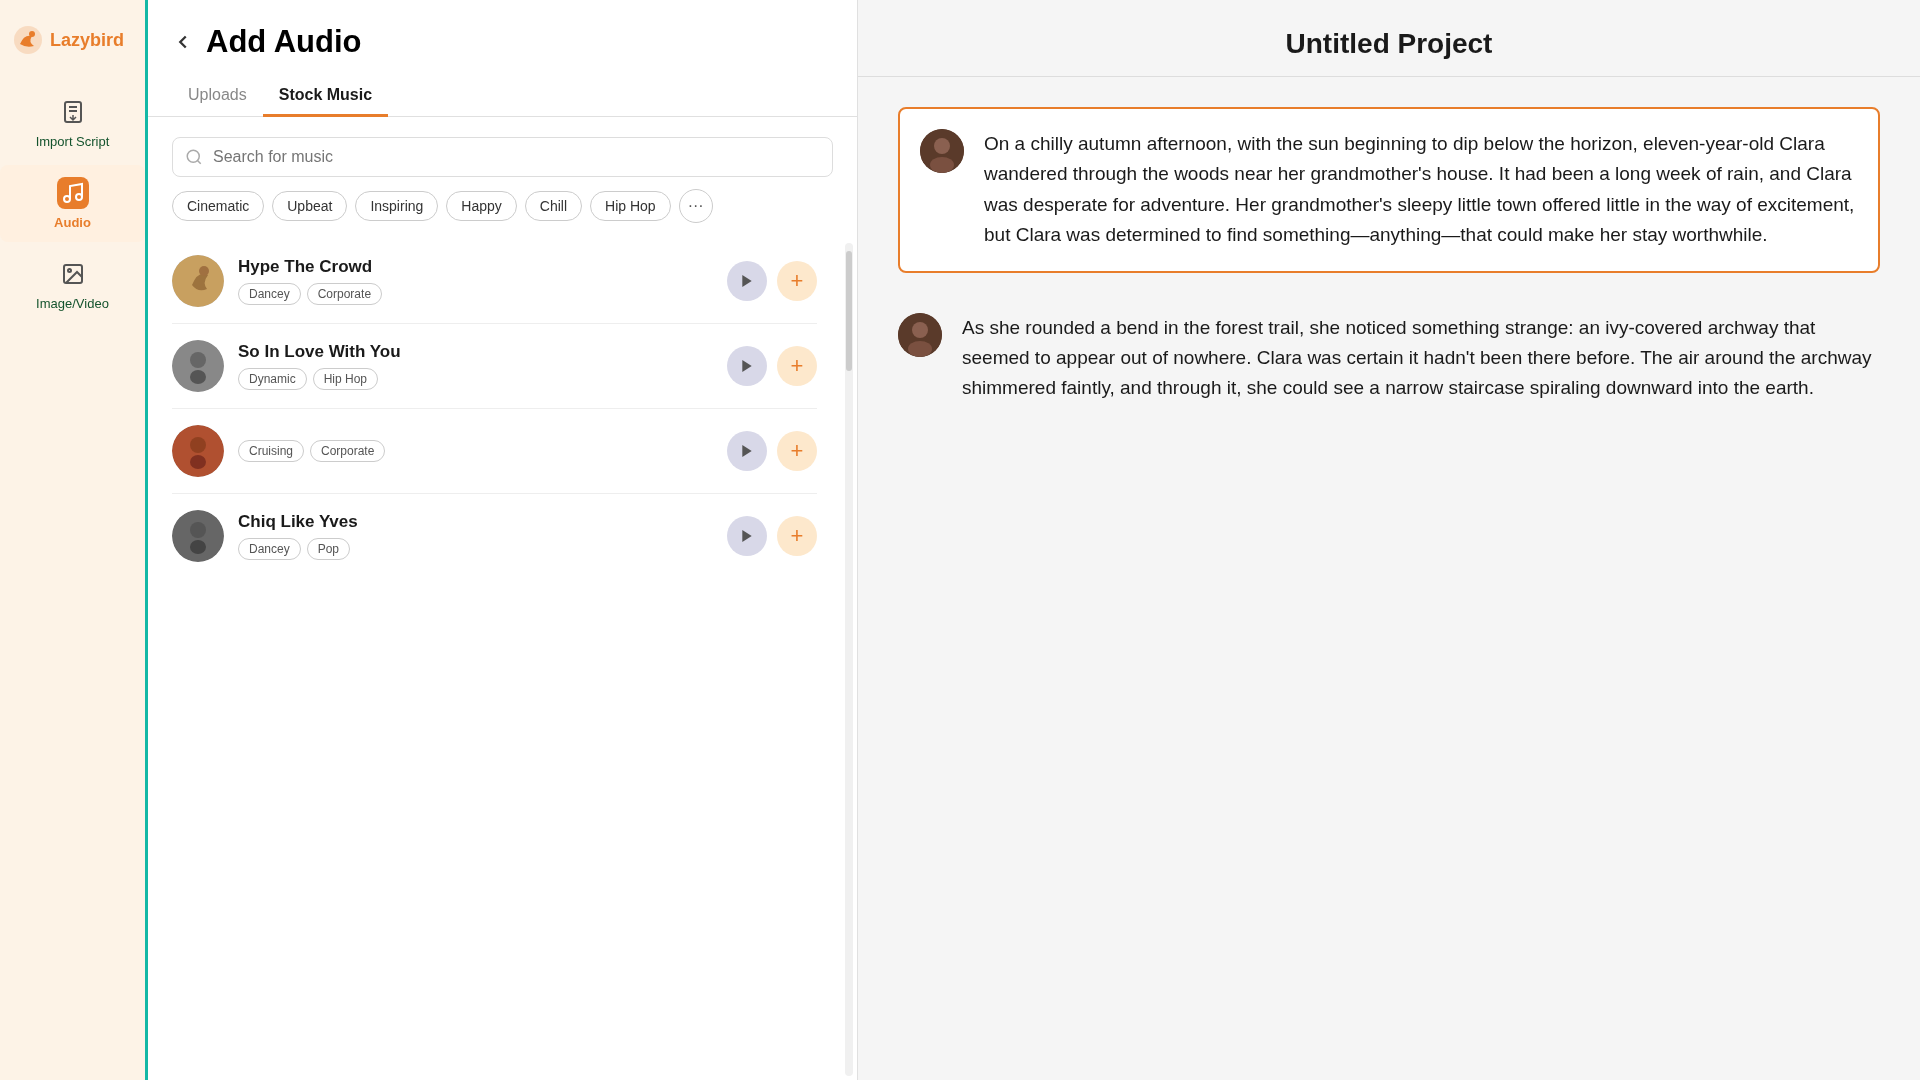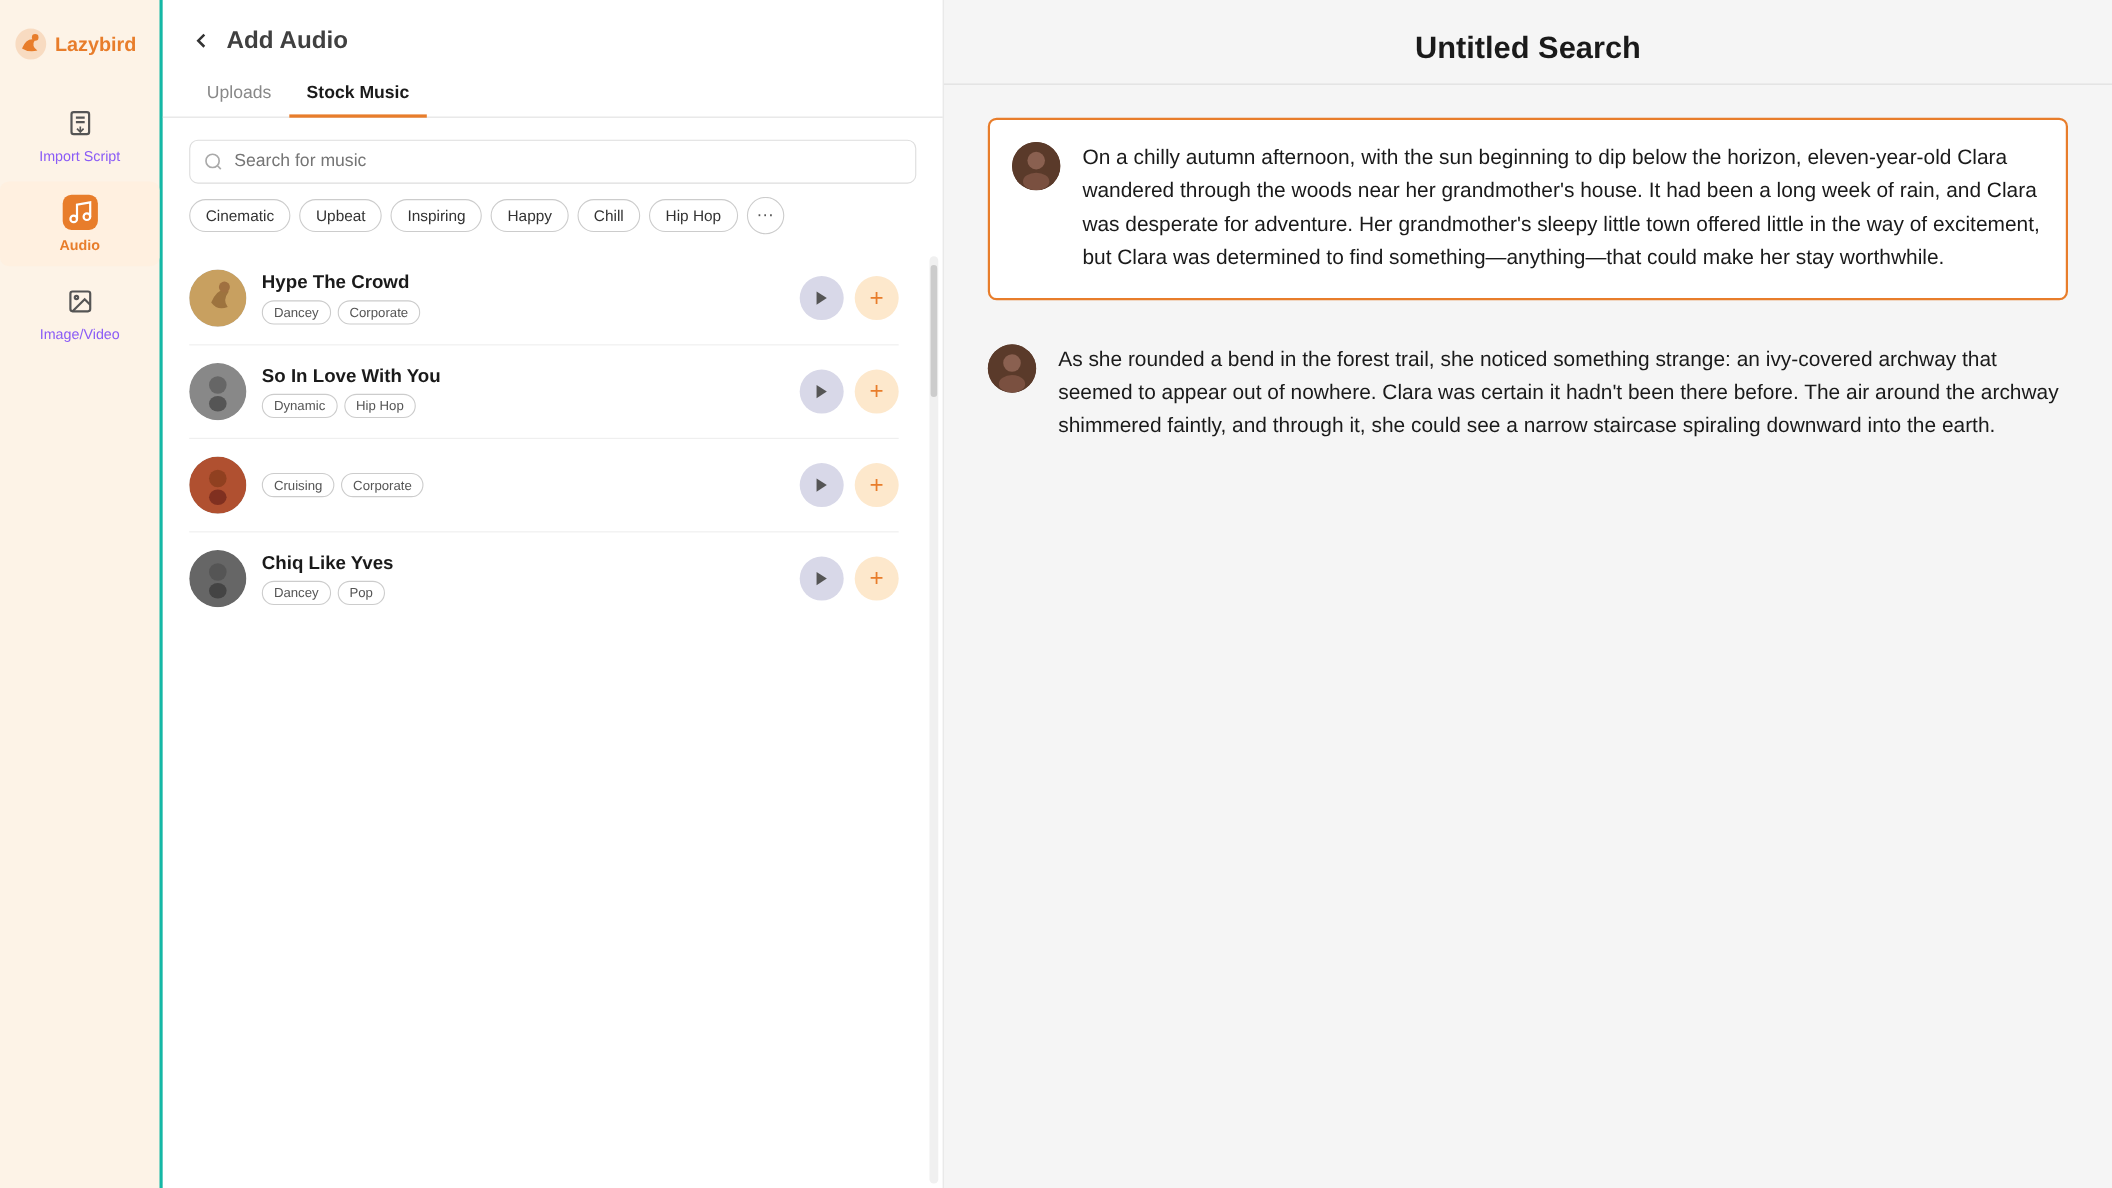"Add Audio" .panel-title { color: #404040 -> #000000; font-size: 22px -> 31px }
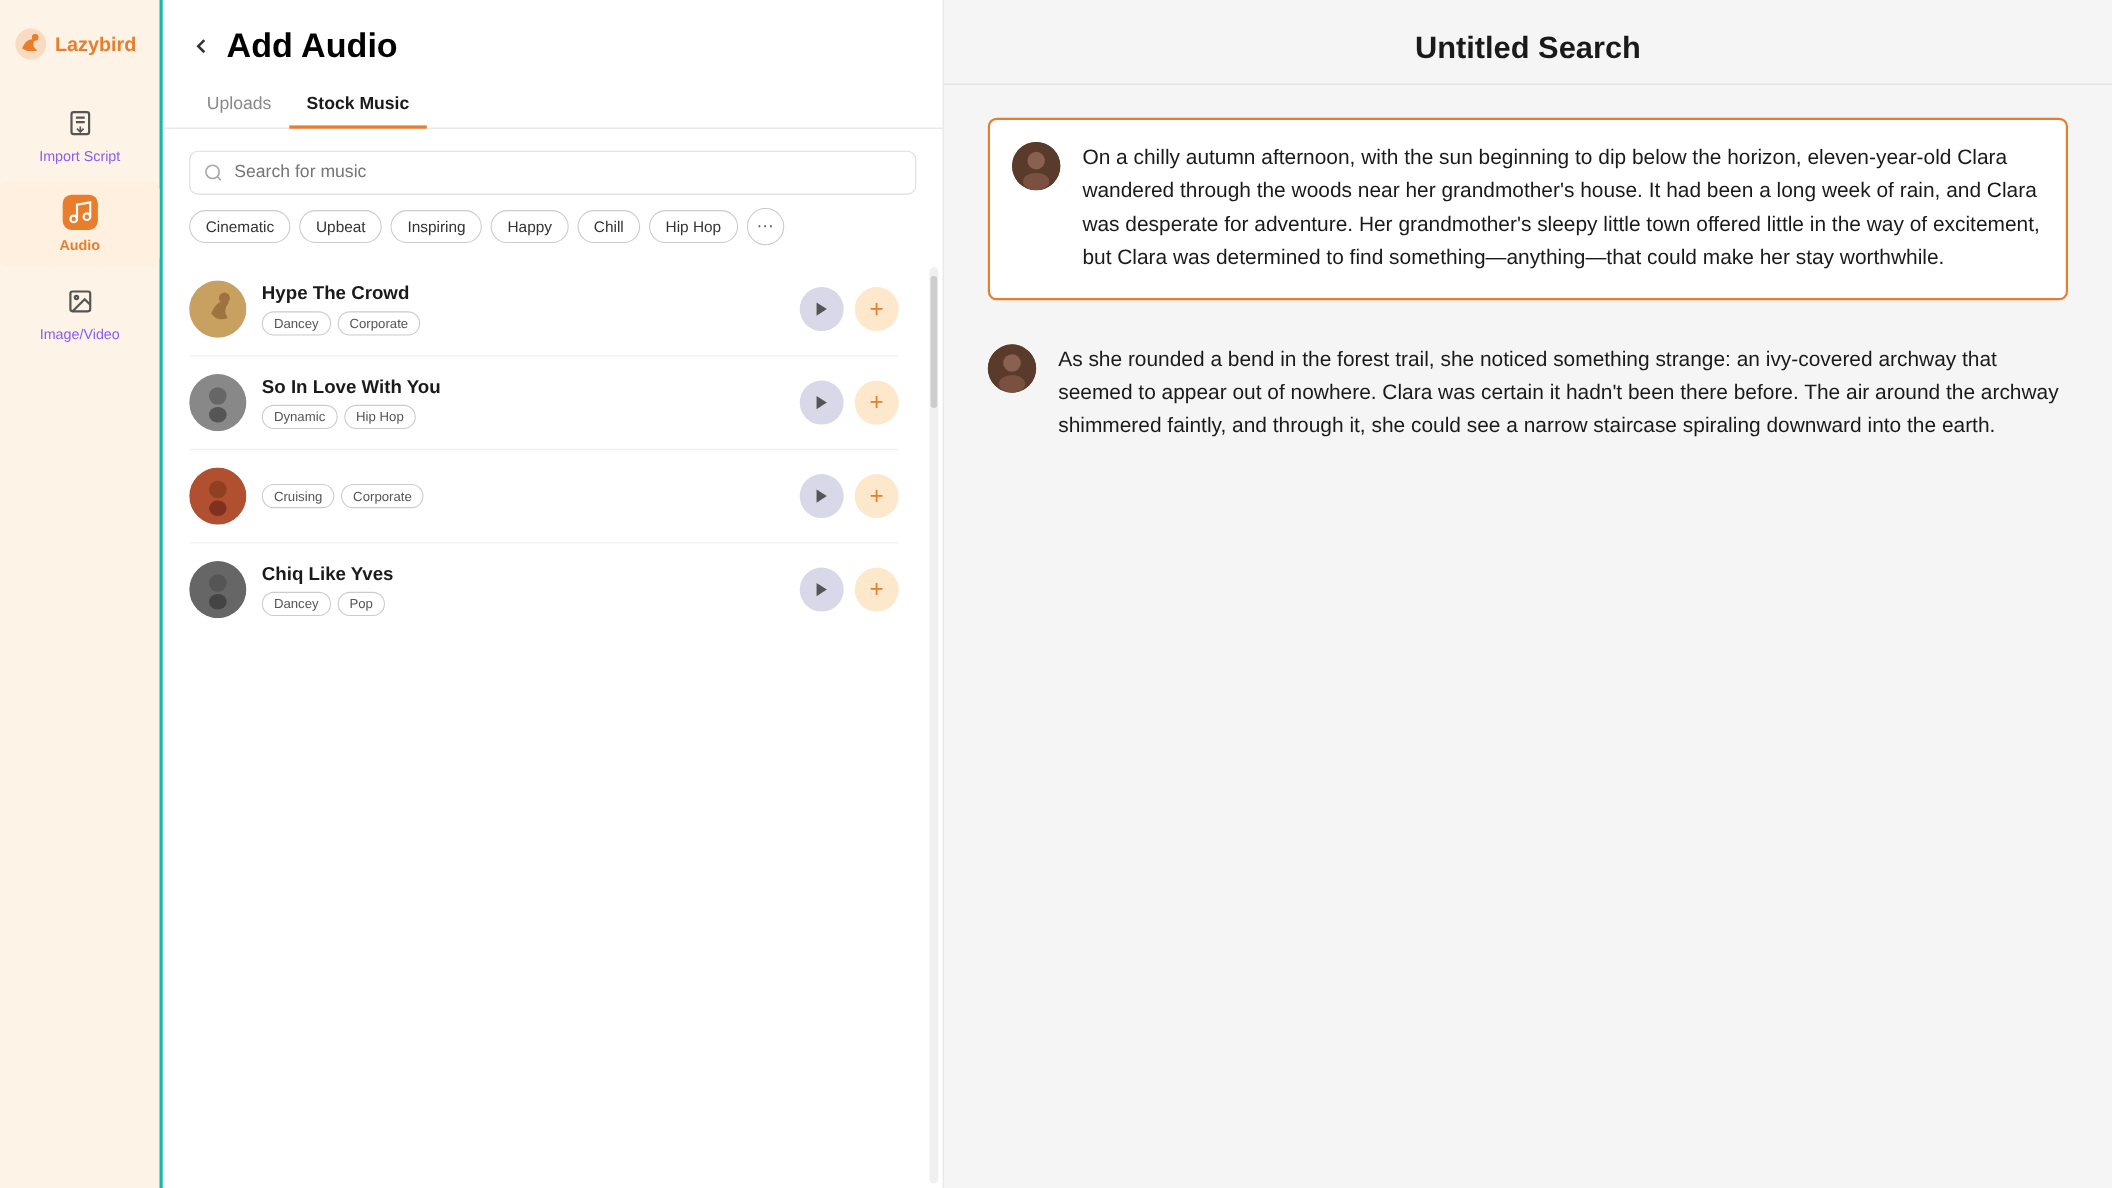"Untitled Search" h2.project-title { text: Search -> Project }
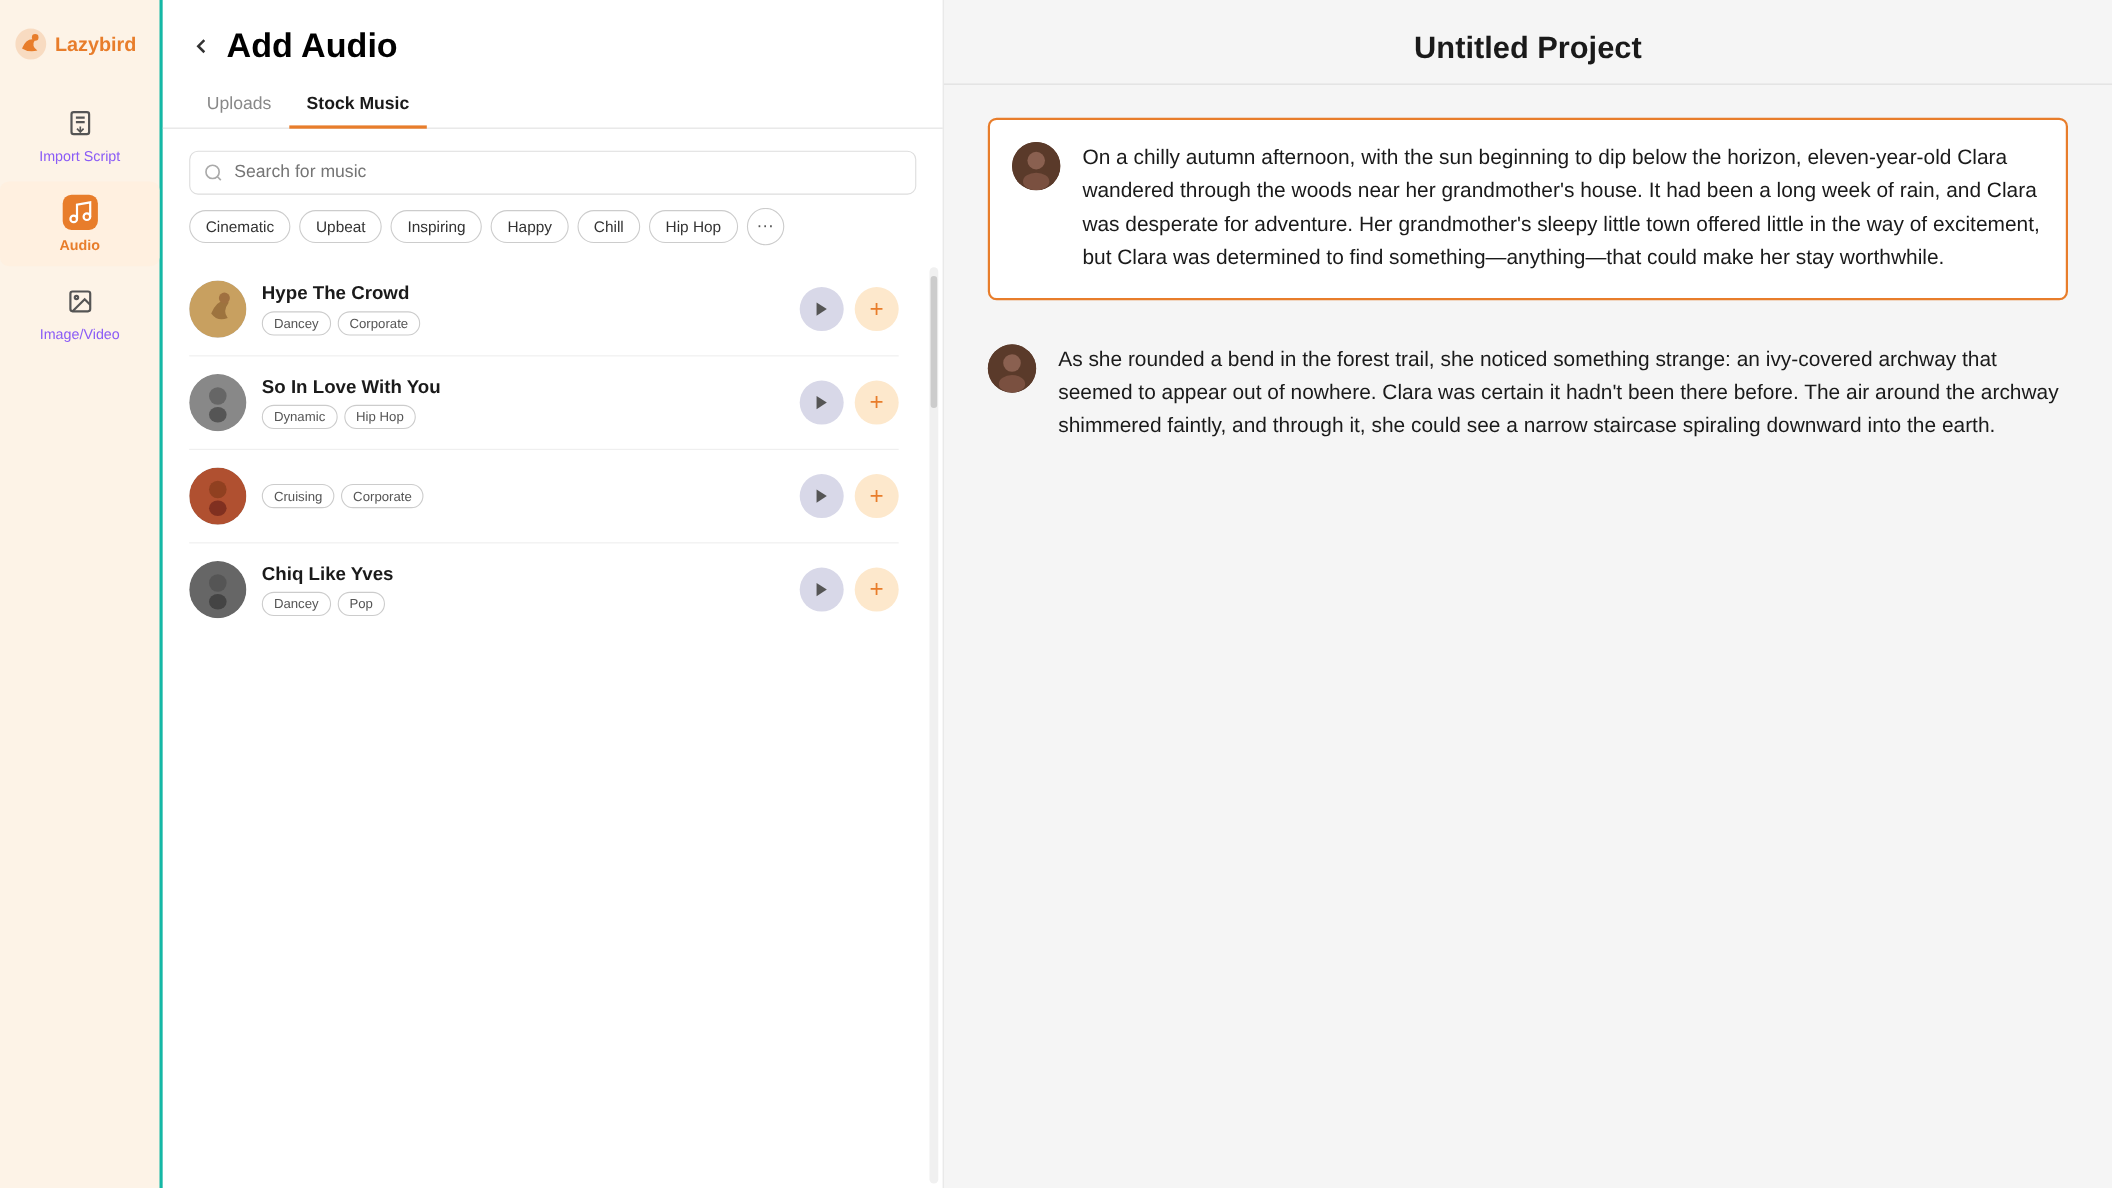"Import Script" .sidebar-item-label { color: #8b5cf6 -> #14532d }
